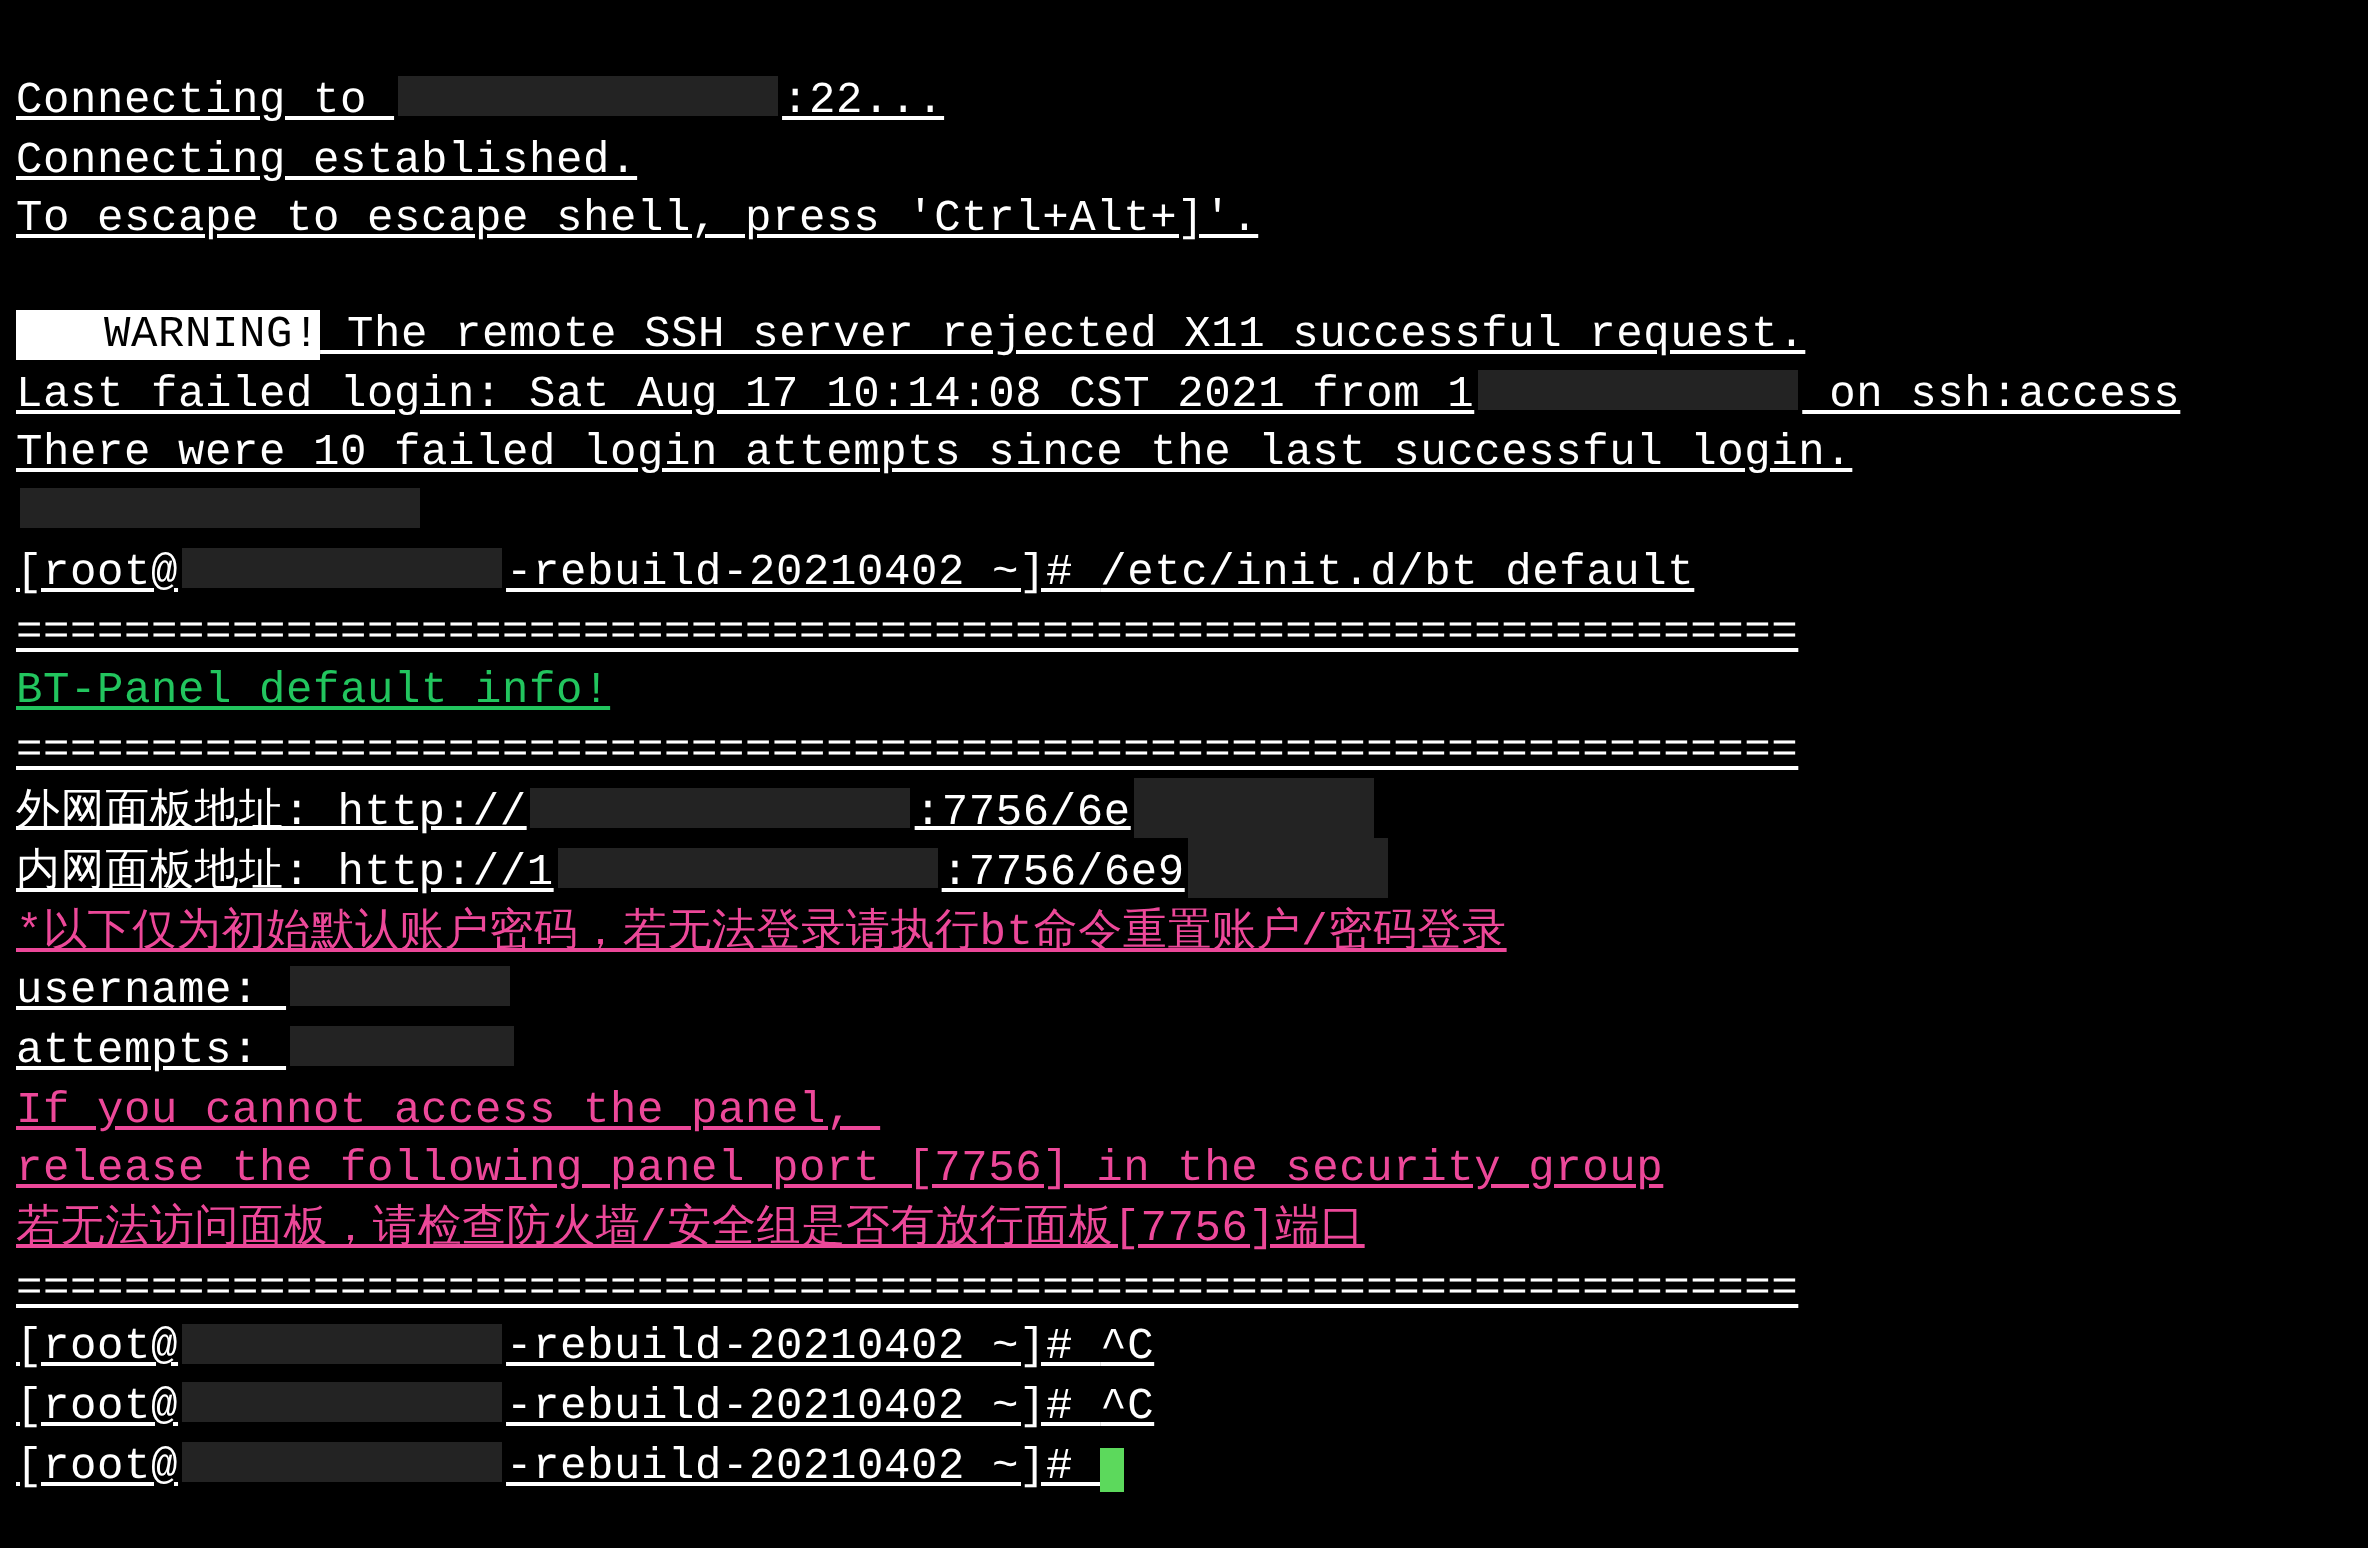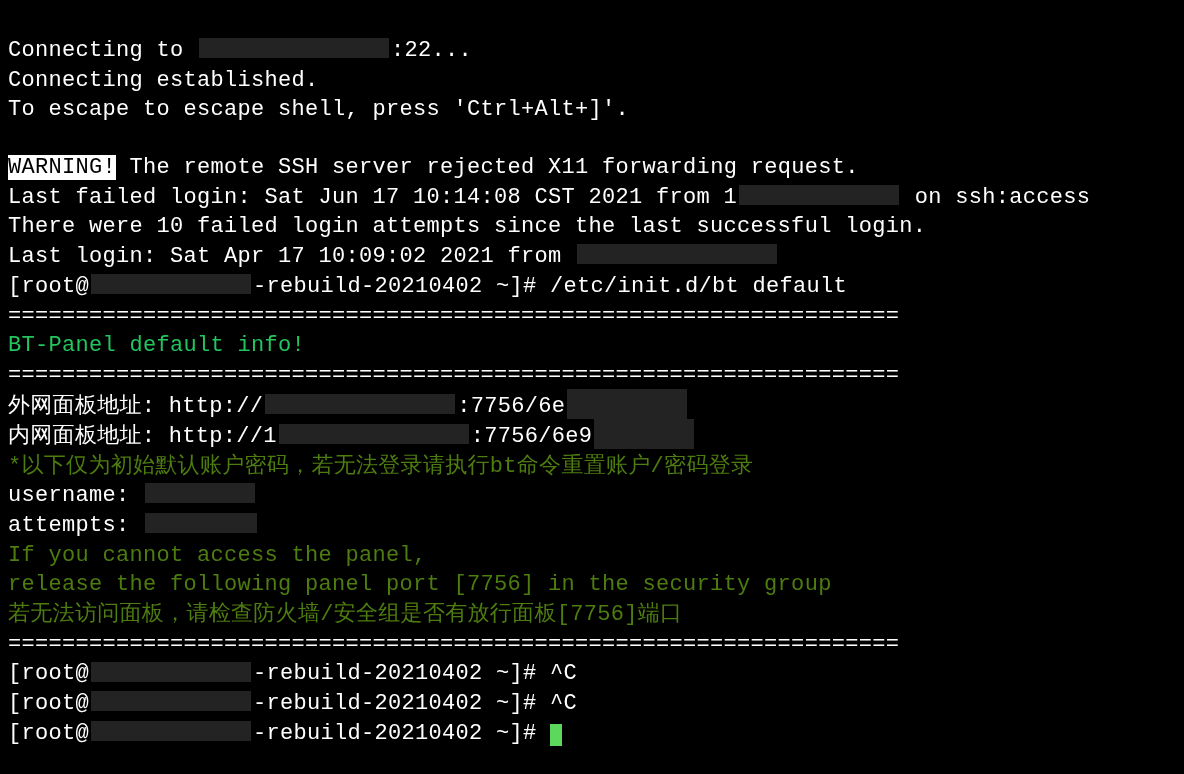"Connecting to :22..." .line { text-decoration: none -> underline }
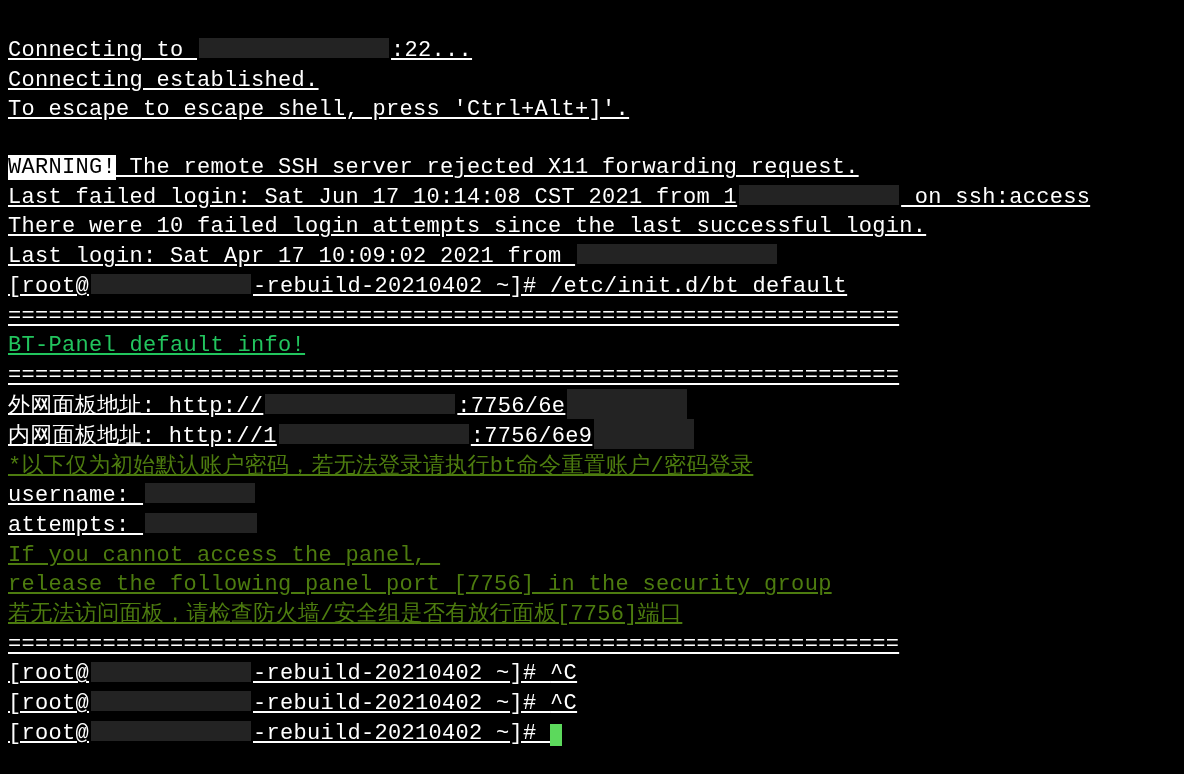"WARNING!" .warn-badge { padding-left: none -> 44px }
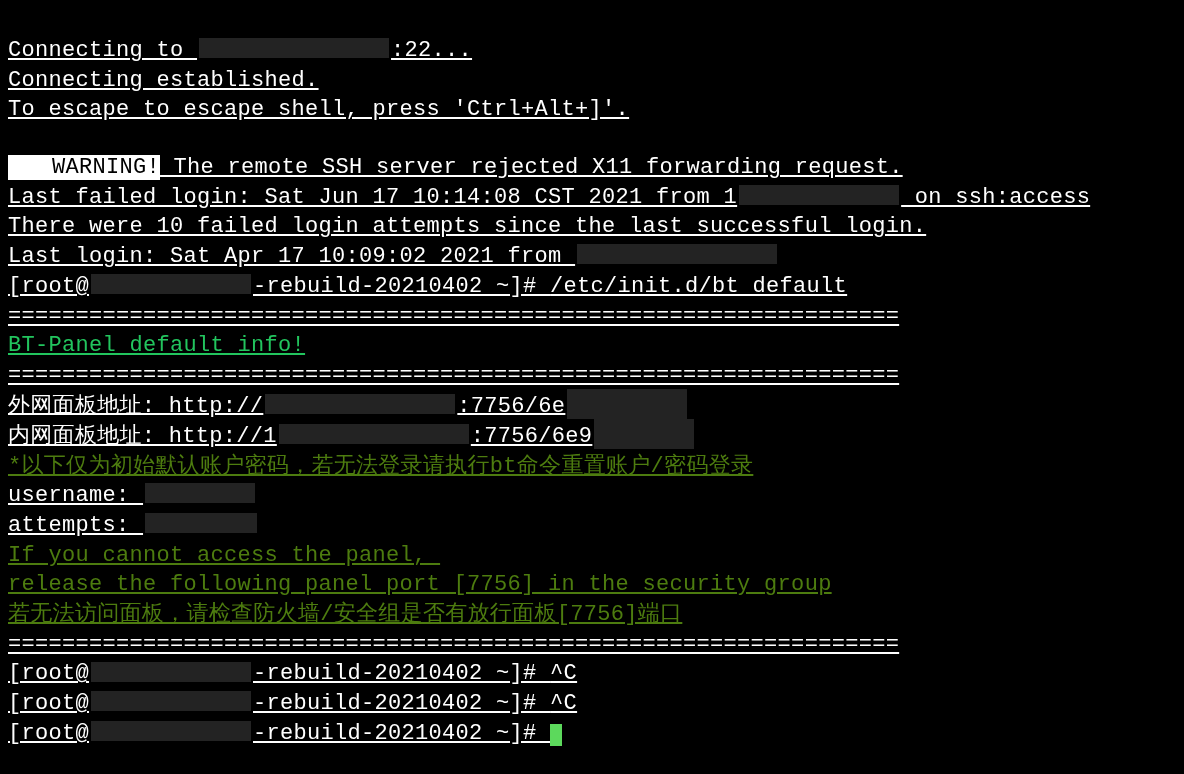"The remote SSH server rejected" span { text: forwarding -> successful }
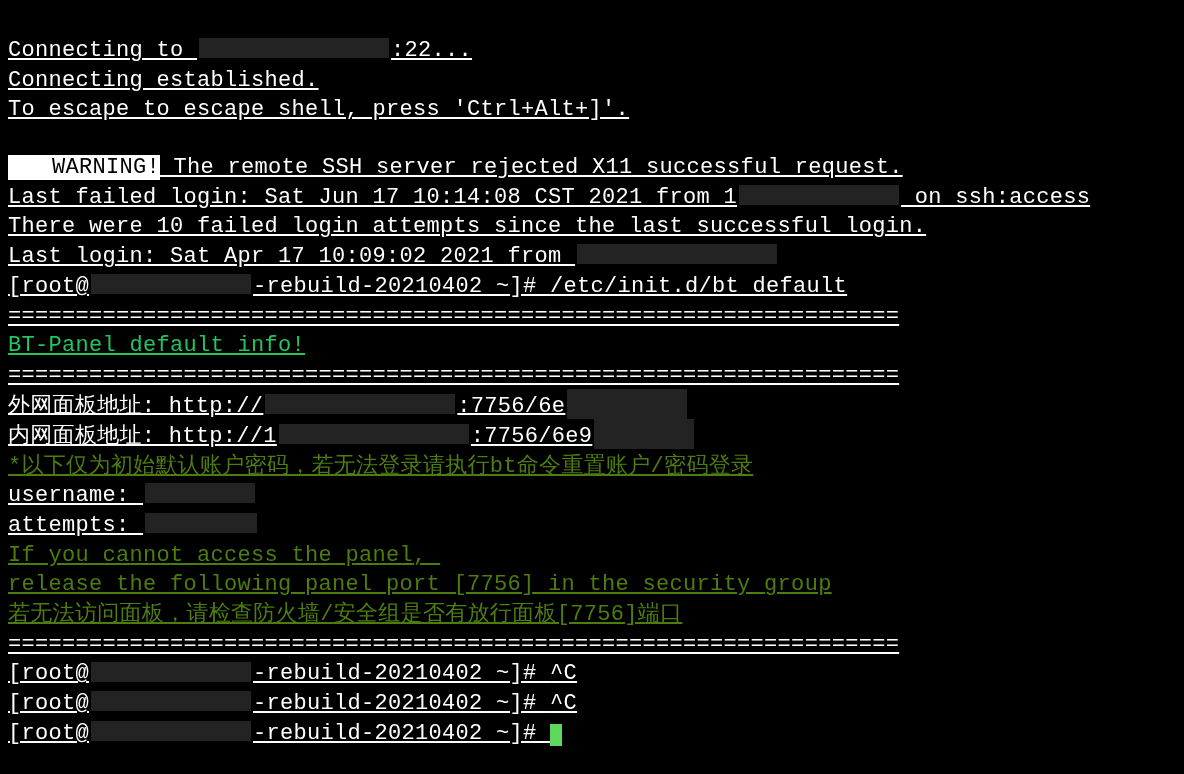"Last failed login: Sat Jun" span { text: Jun -> Aug }
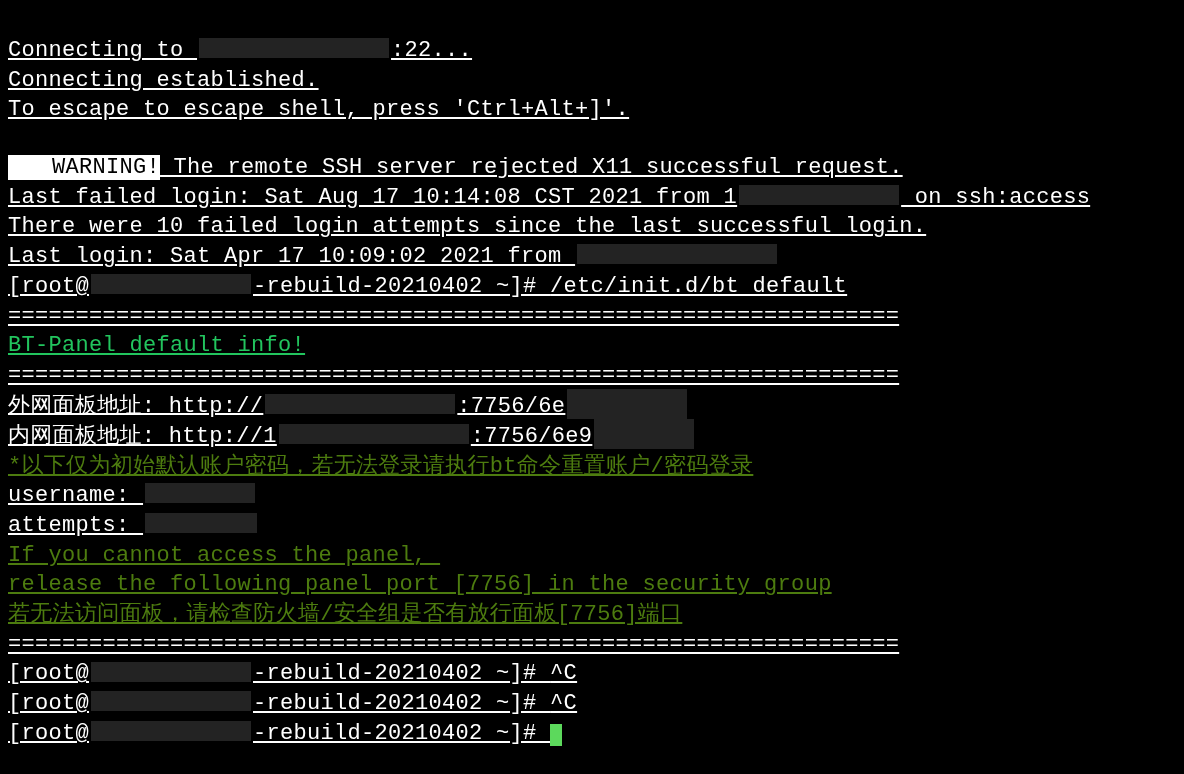"Last login: Sat Apr 17" span { html: <span>Last login: Sat Apr 17 10:09:02 2021 from </span> -> none }
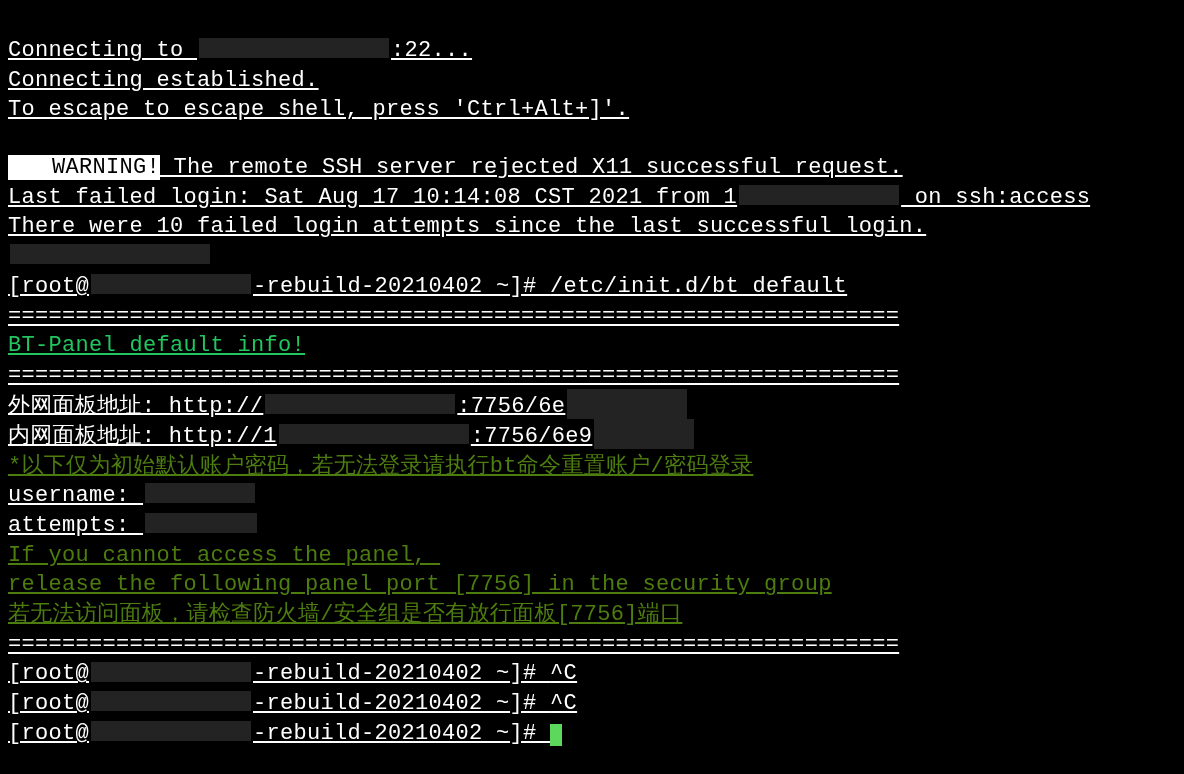"*以下仅为初始默认账户密码，若无法登录请执行bt命令重置账户/密码登录" .yellow { color: #4d7c0f -> #ec4899 }
